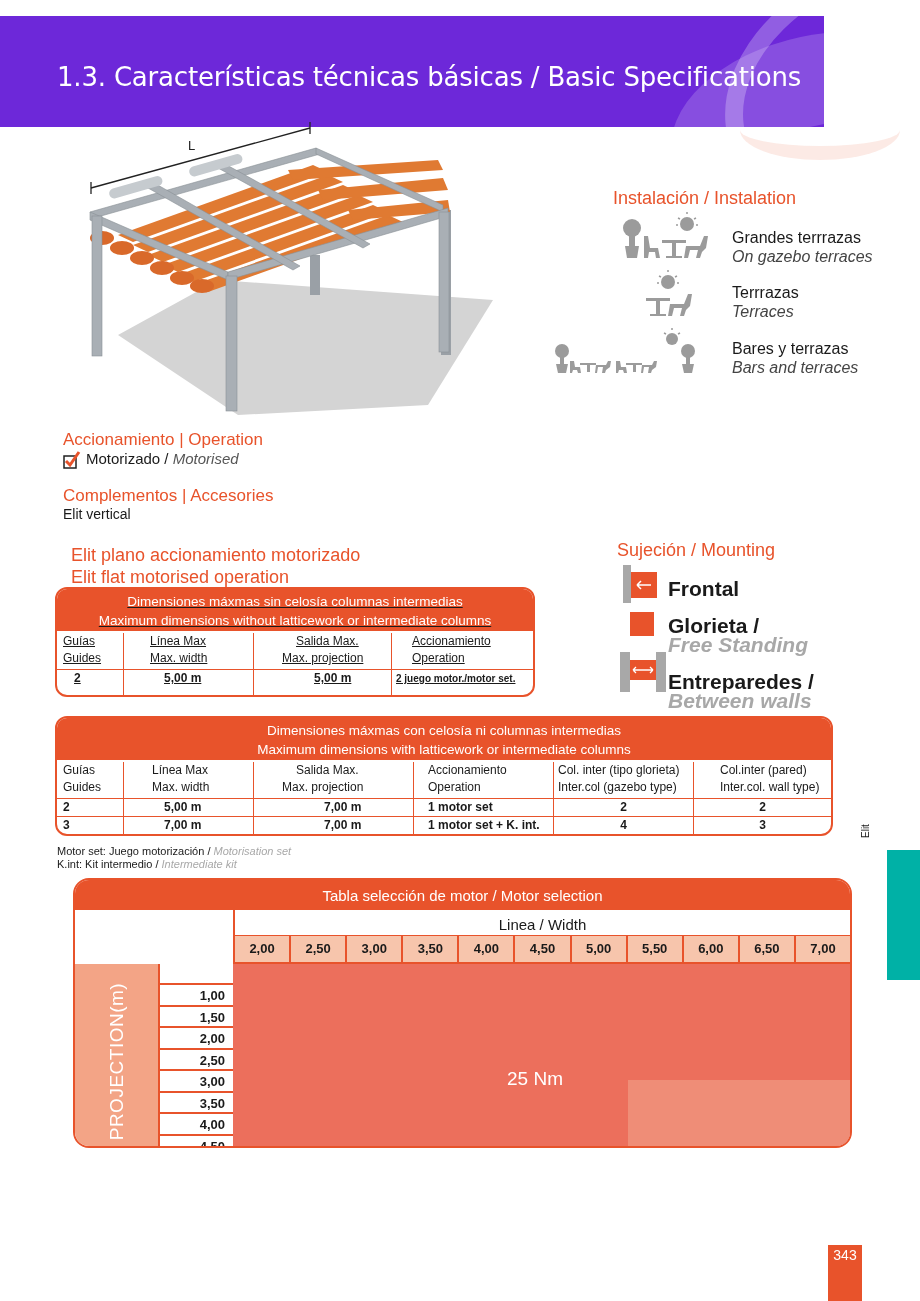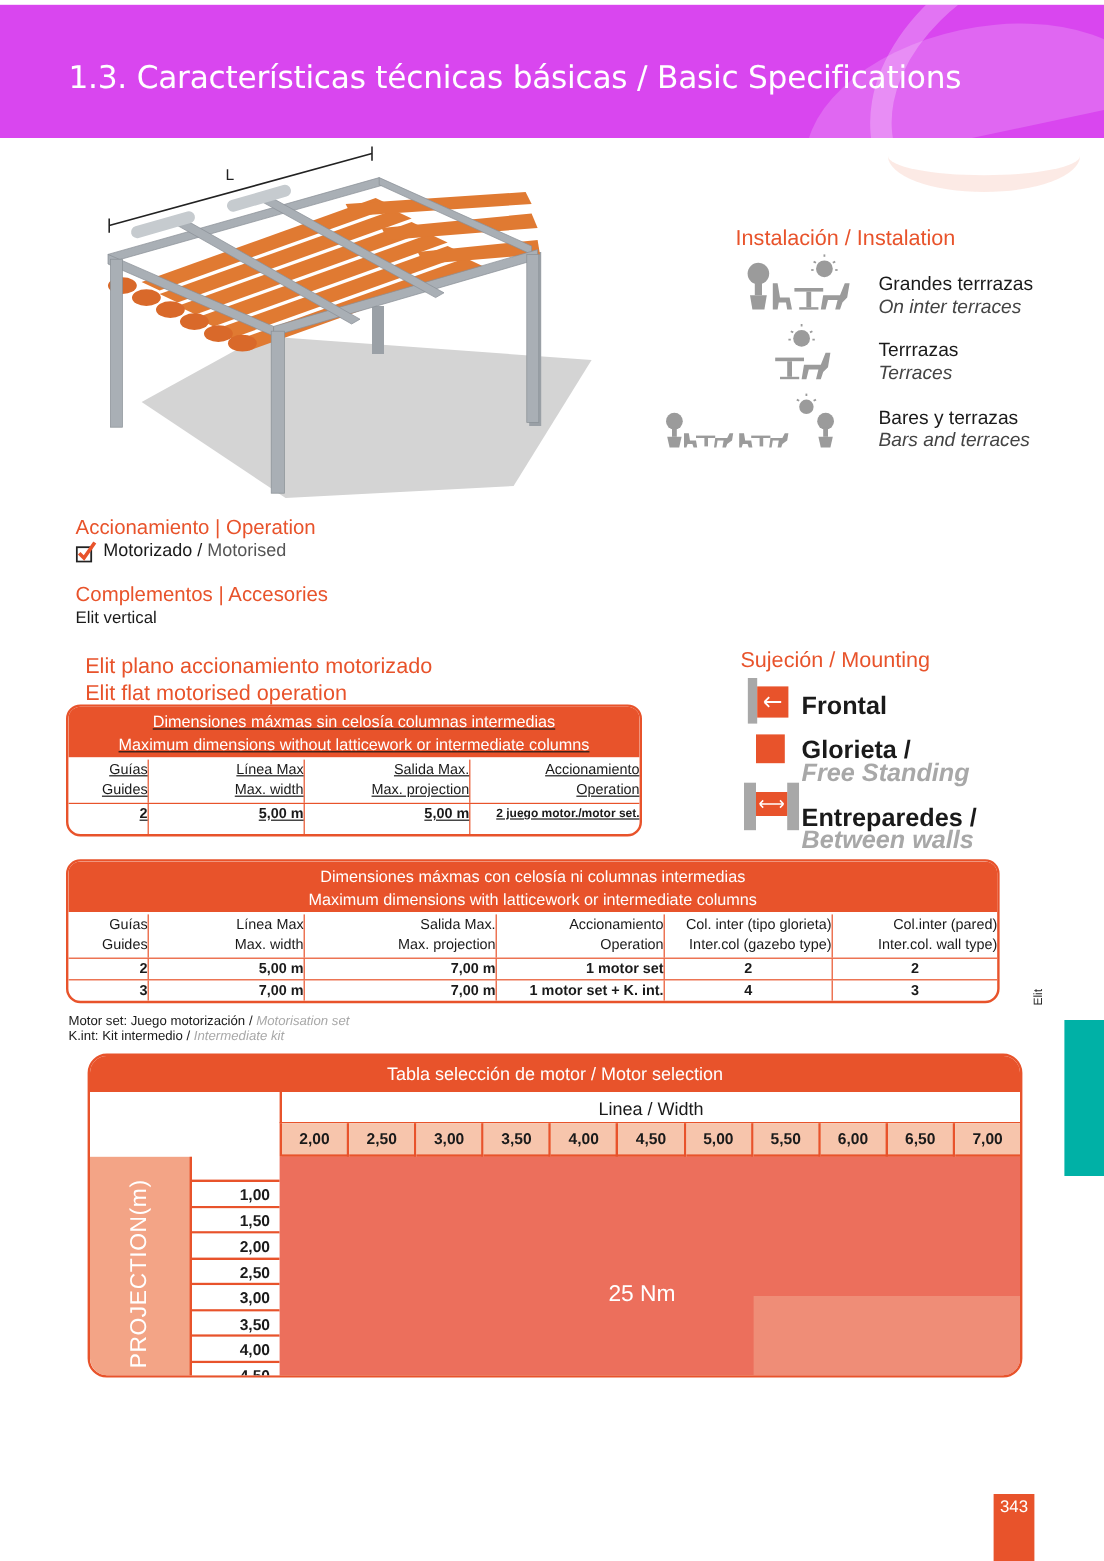"1.3. Características técnicas básicas /" .header { background: #d946ef -> #6d28d9; top: 4px -> 16px; width: 920px -> 824px }
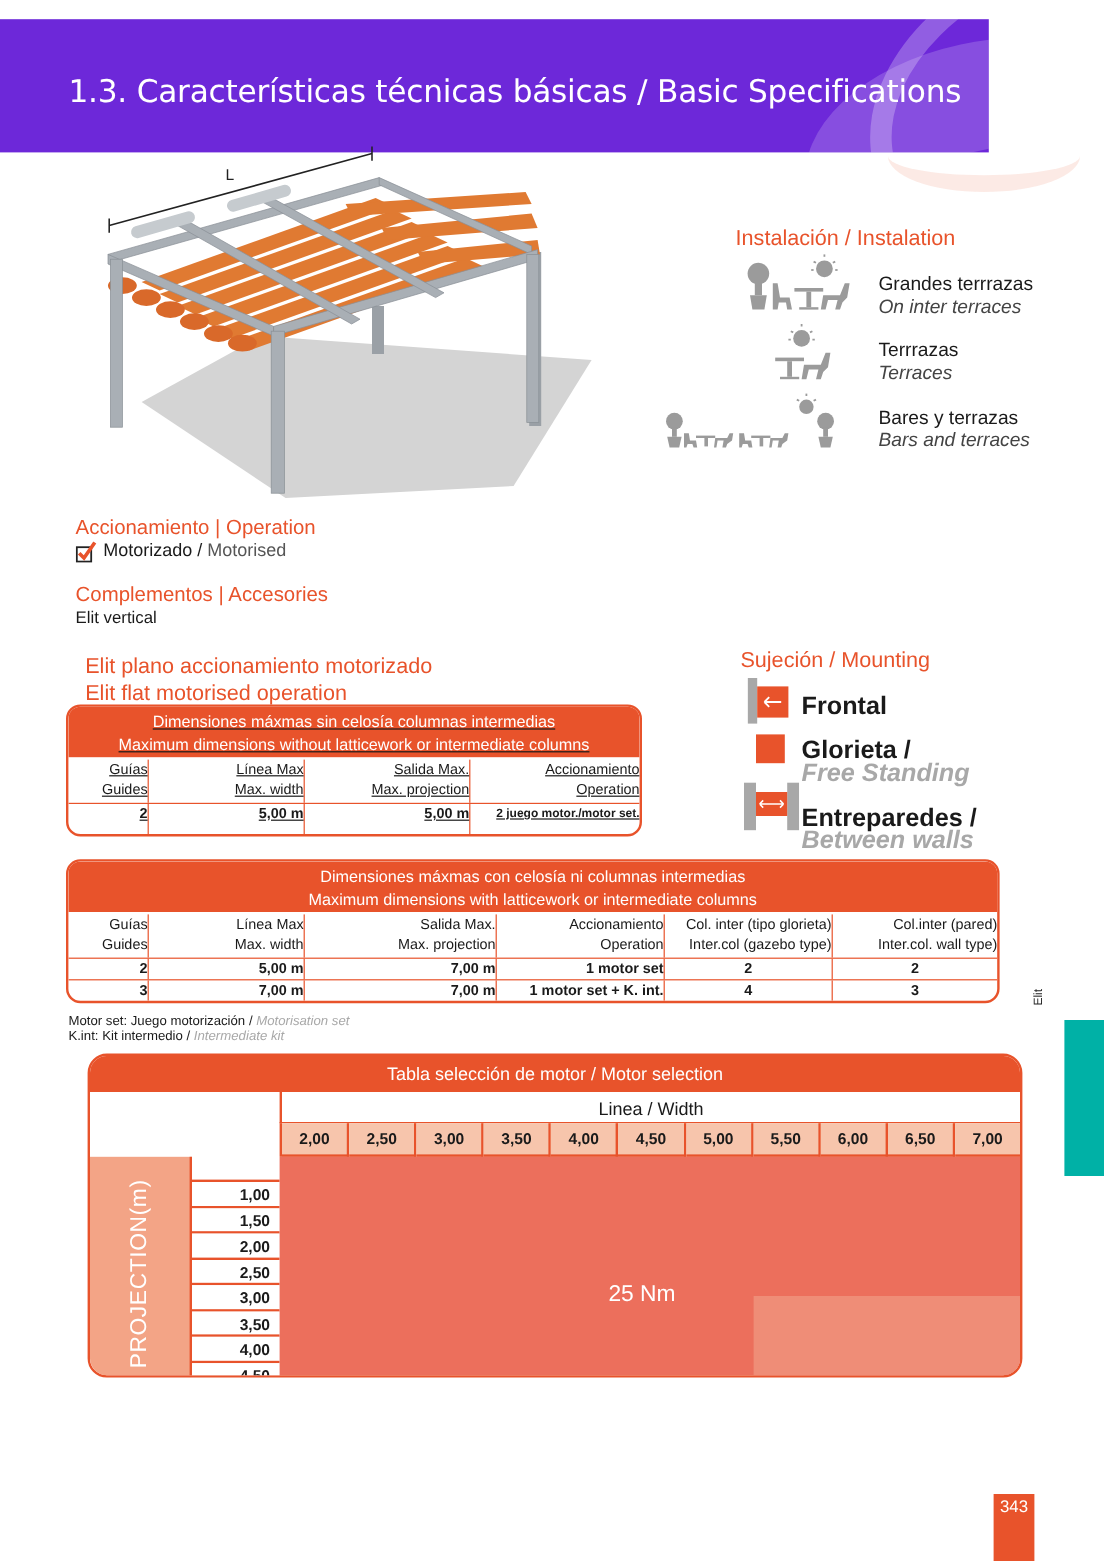"On inter terraces" div.it { text: inter -> gazebo }
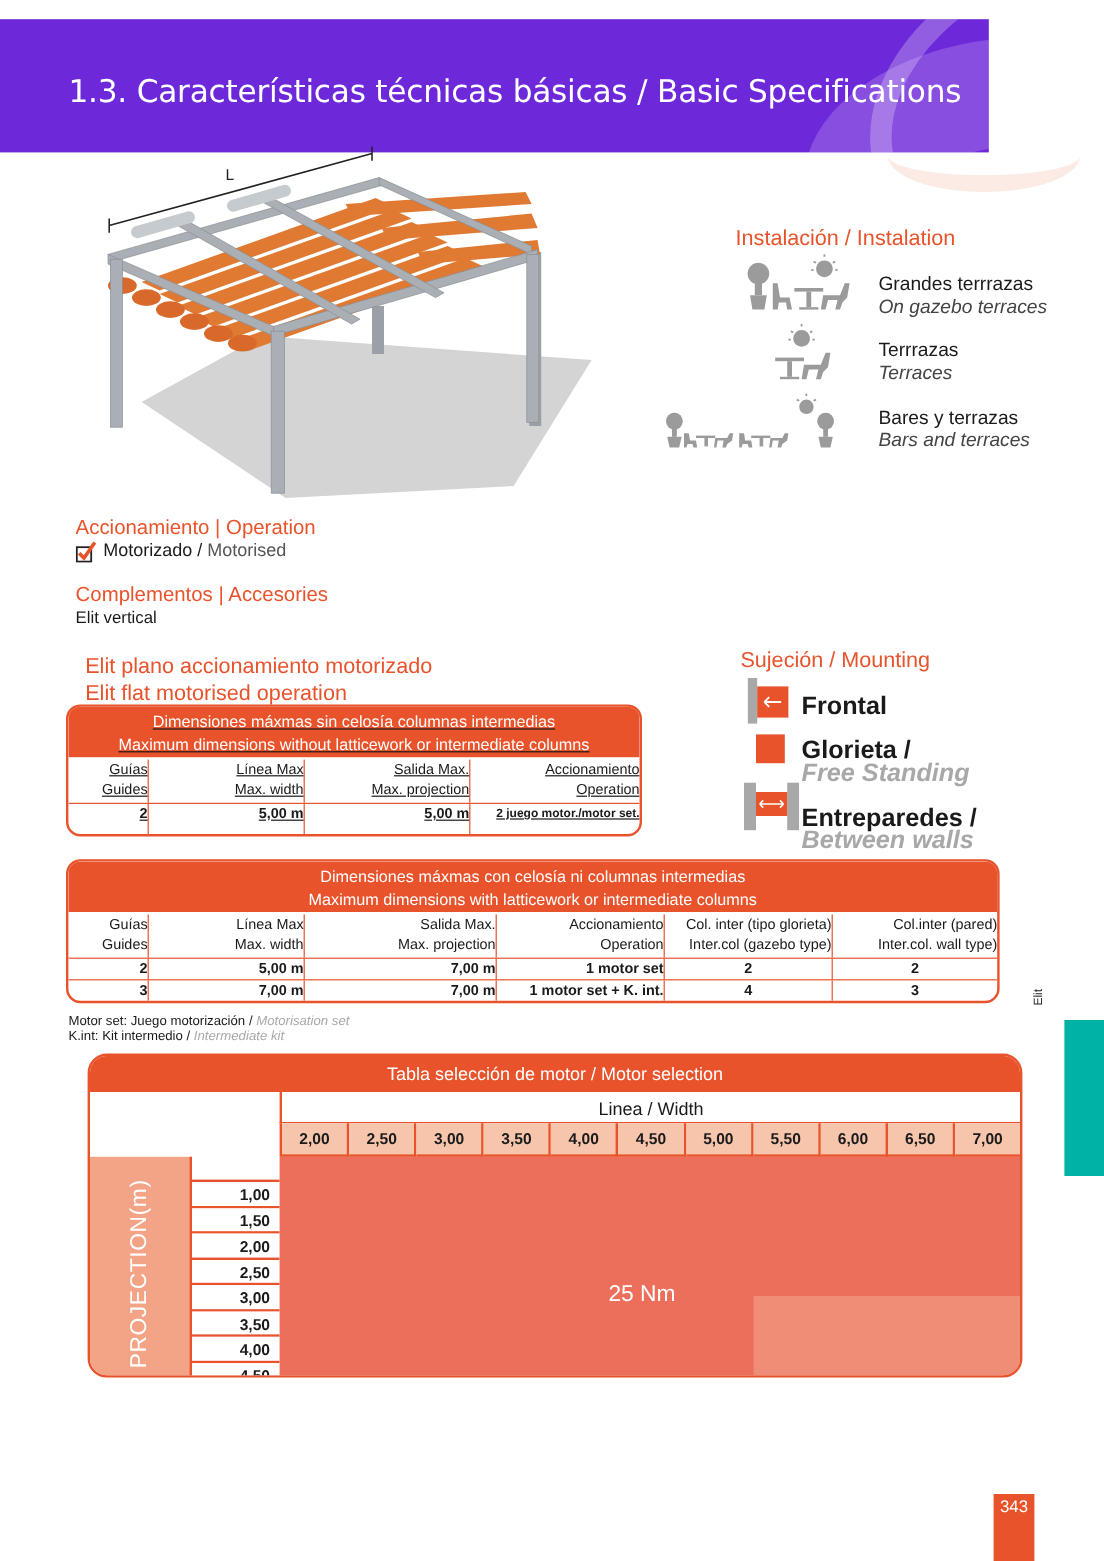"Motorised" .italic-grey { font-style: none -> italic }
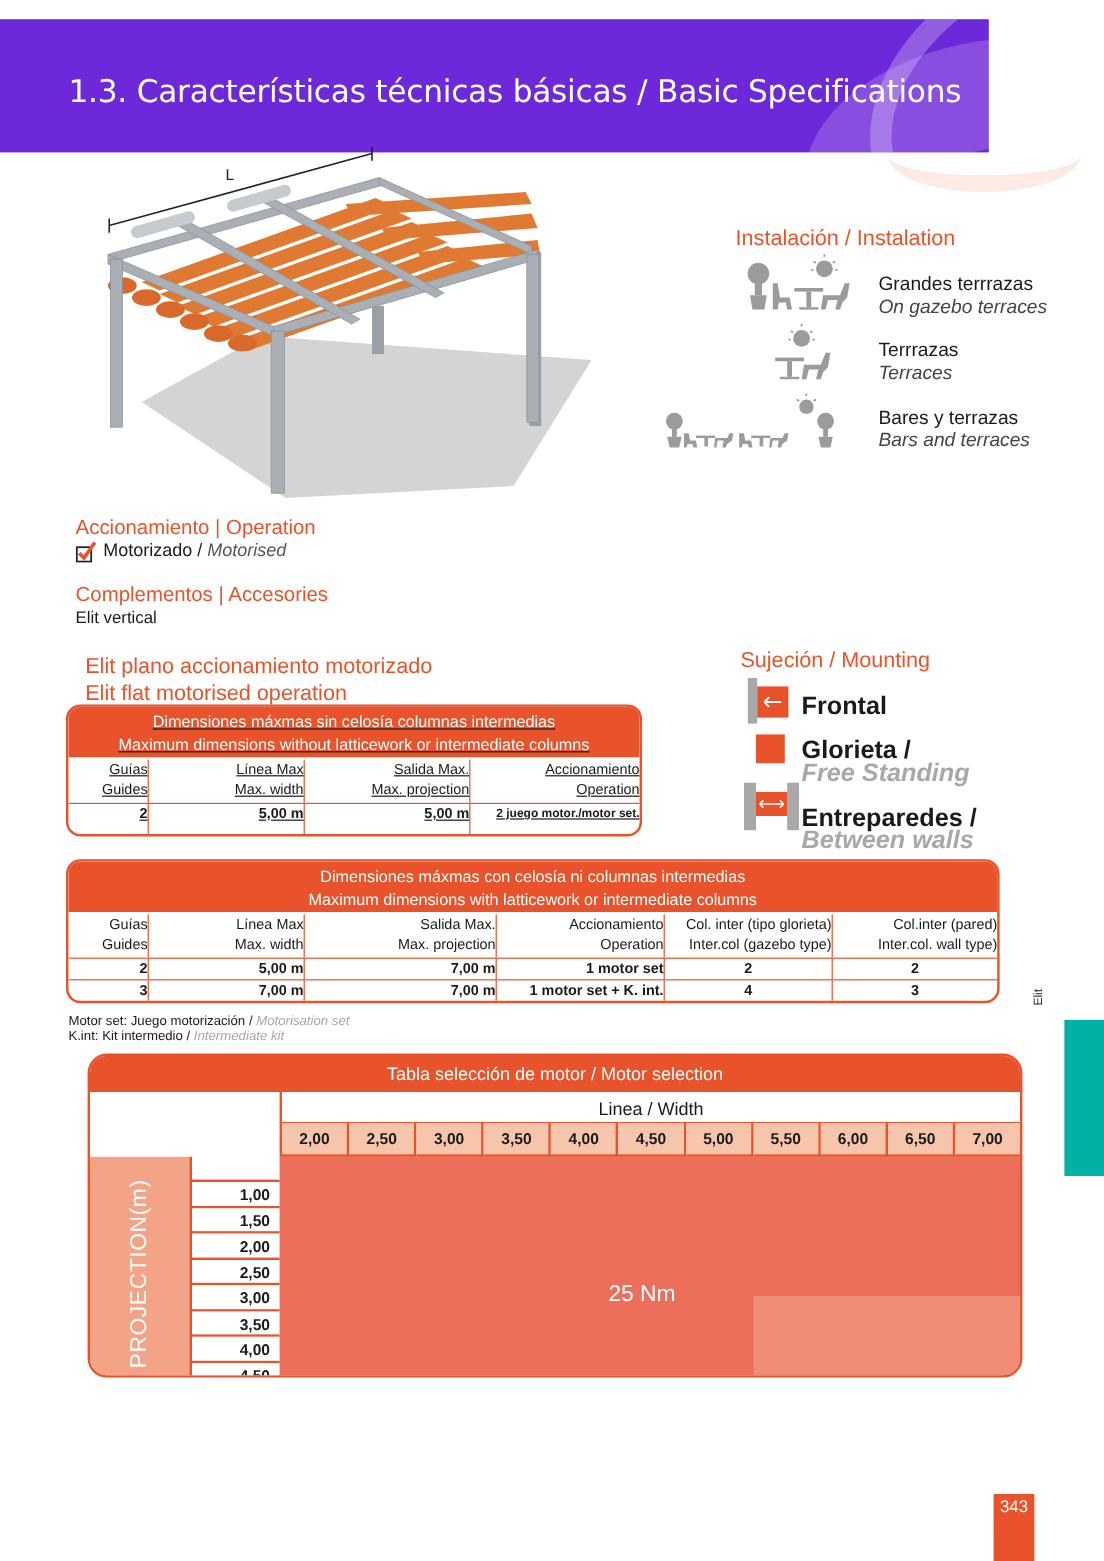"Guías" .grid-row > div { text-align: right -> none }
